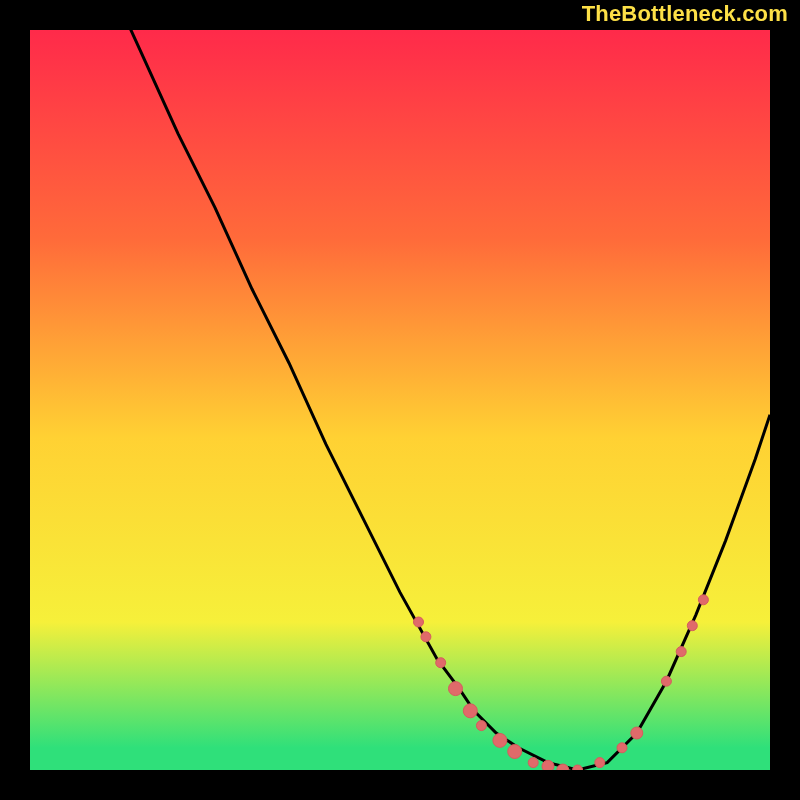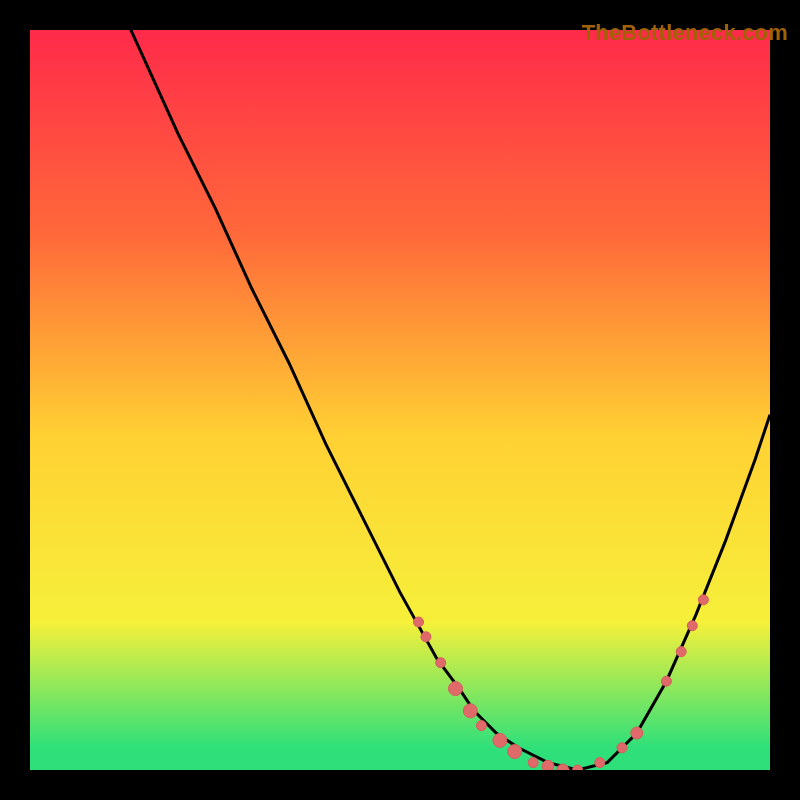"TheBottleneck.com" .watermark { color: #a16207 -> #fde047; top: 20px -> 1px }
